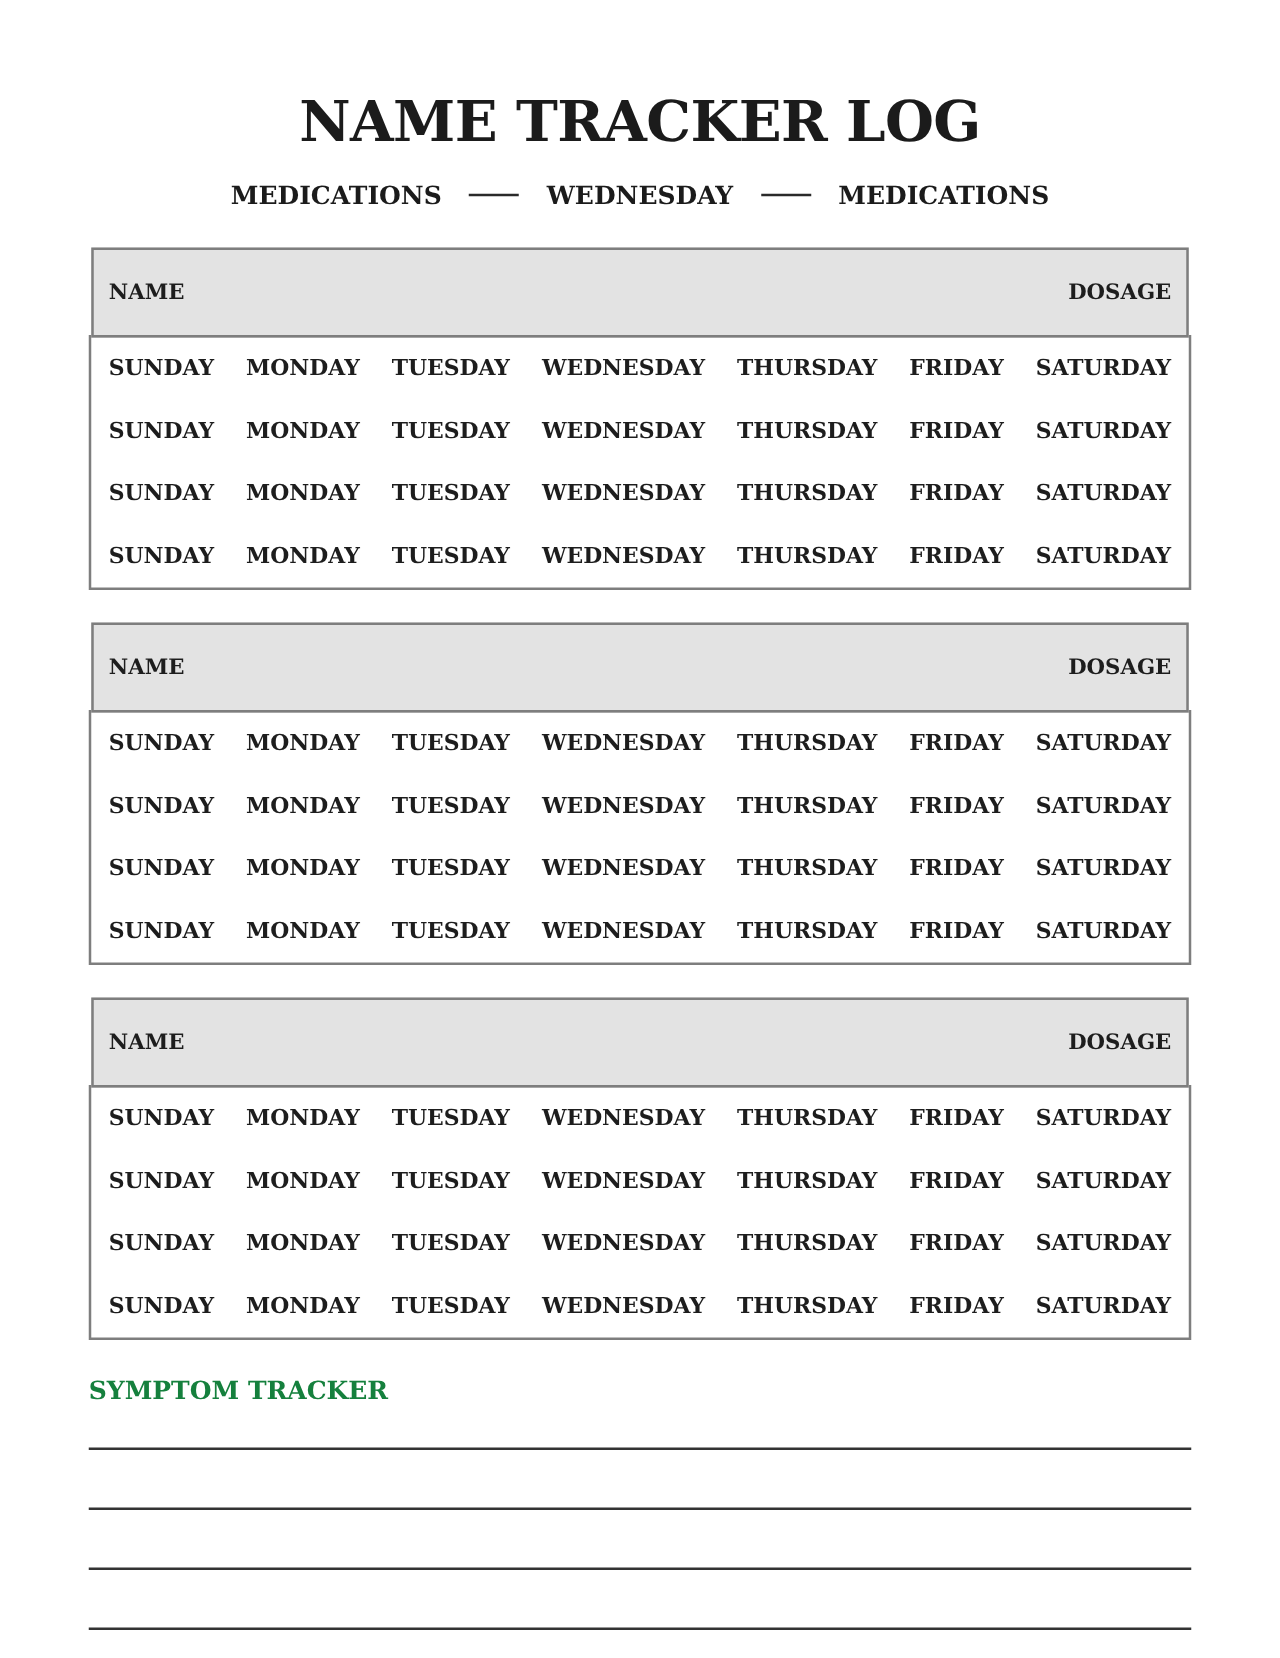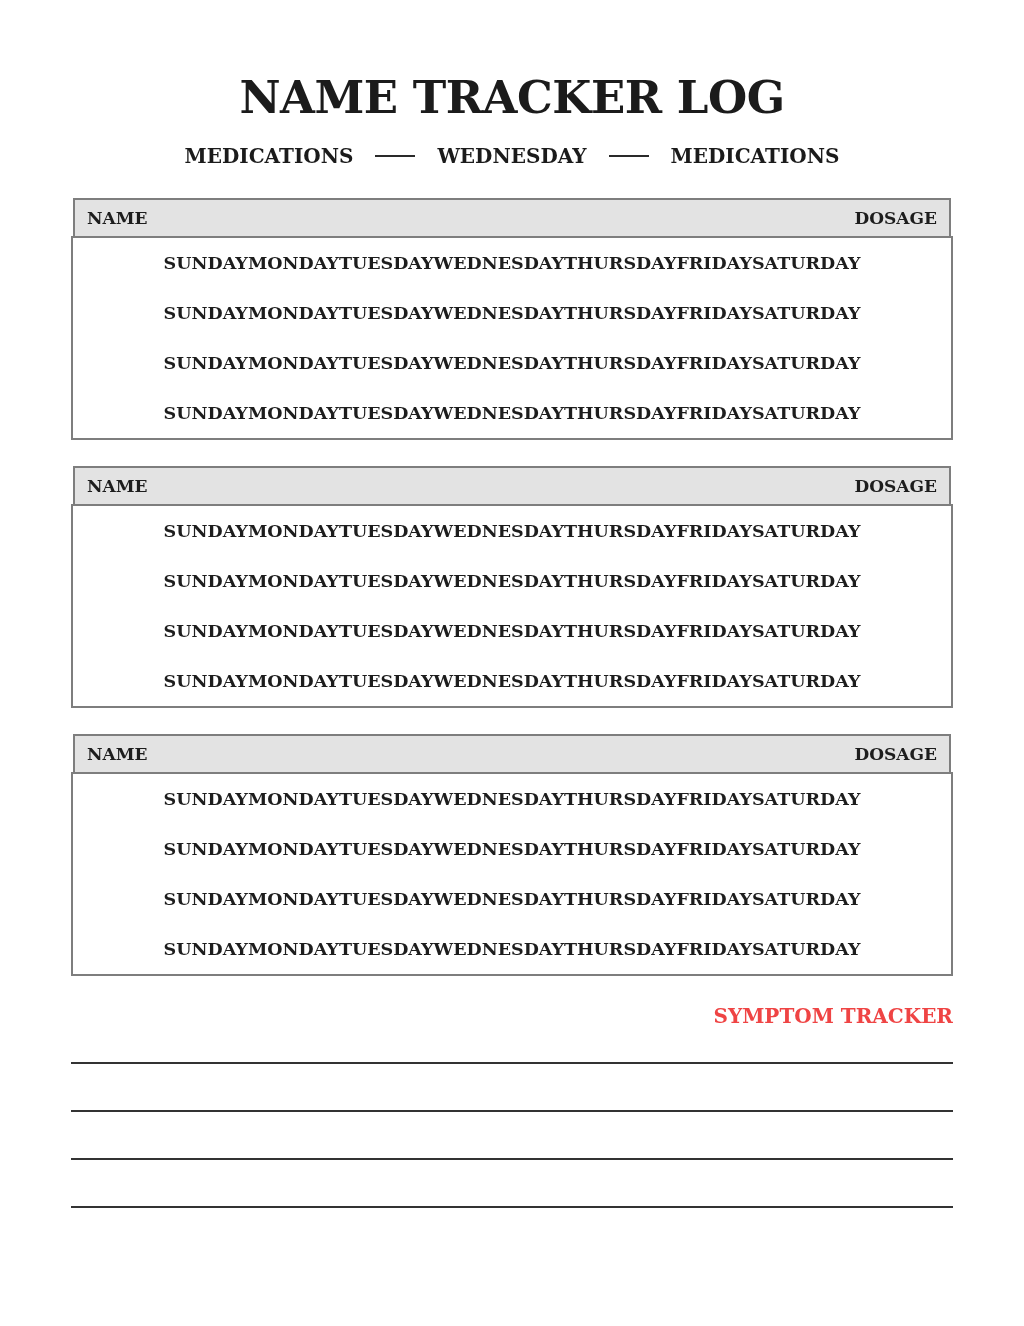"NAME" .log-table-header { padding: 0 12px -> 16px 12px }
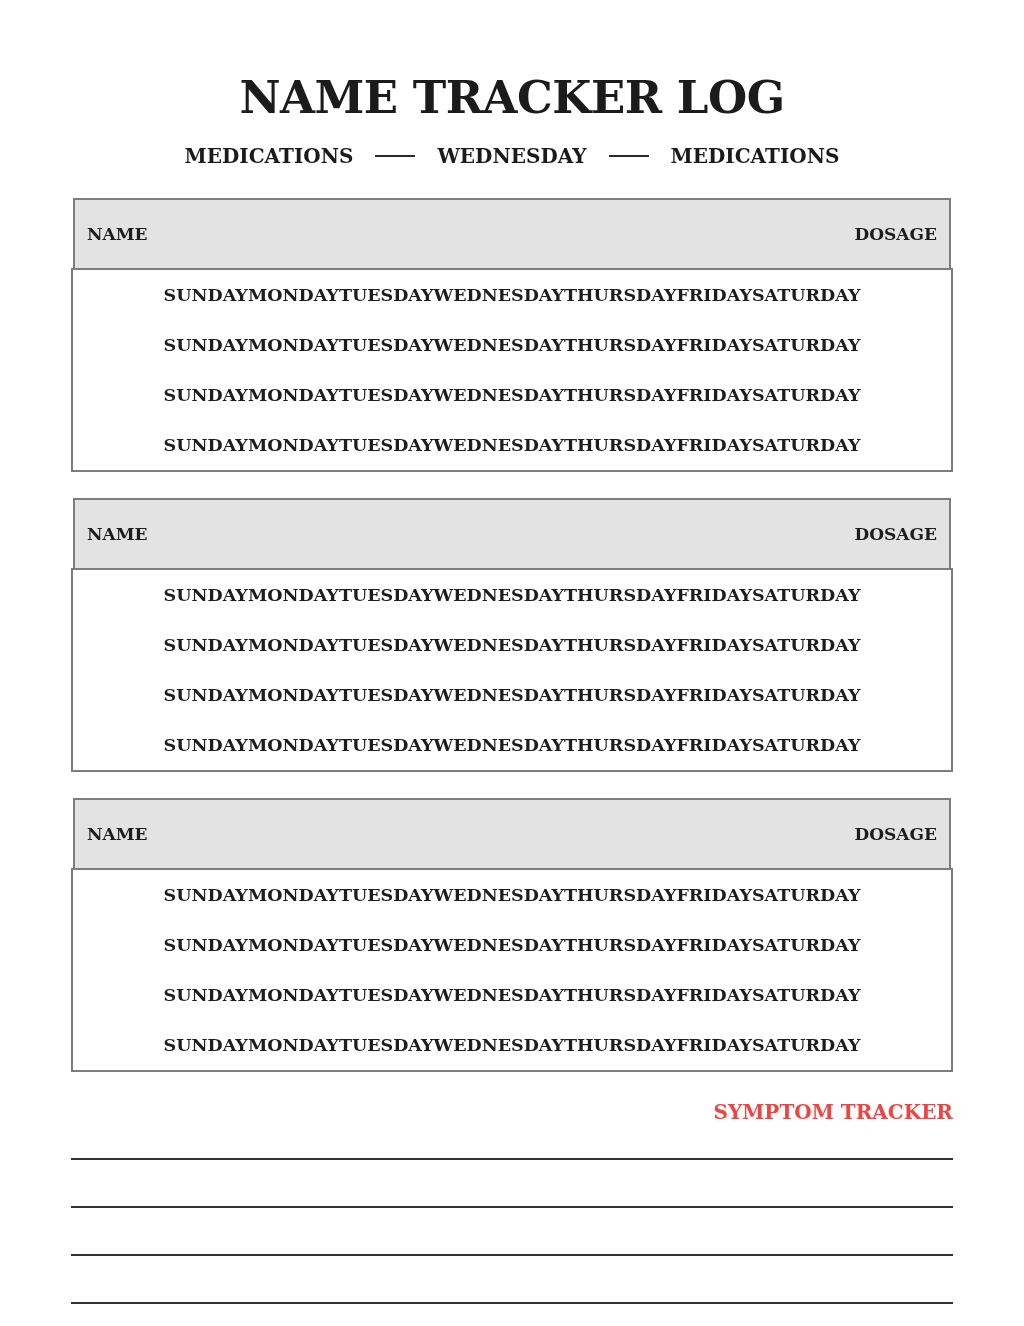"SUNDAY" .week-row { justify-content: center -> space-between }
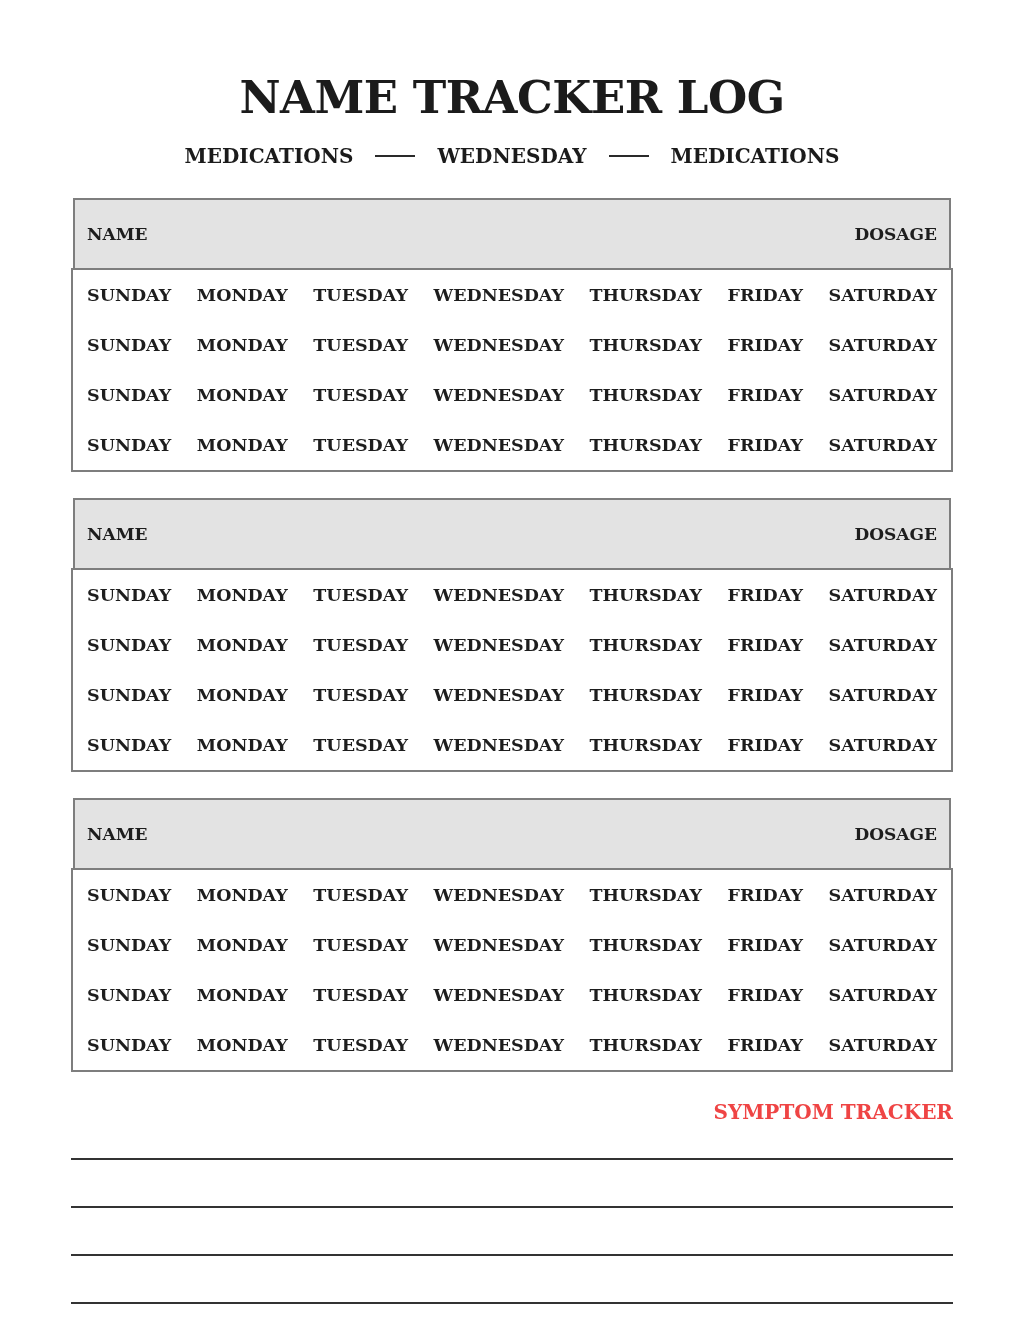"SYMPTOM TRACKER" .tracker-title { color: #ef4444 -> #15803d; text-align: right -> left }
